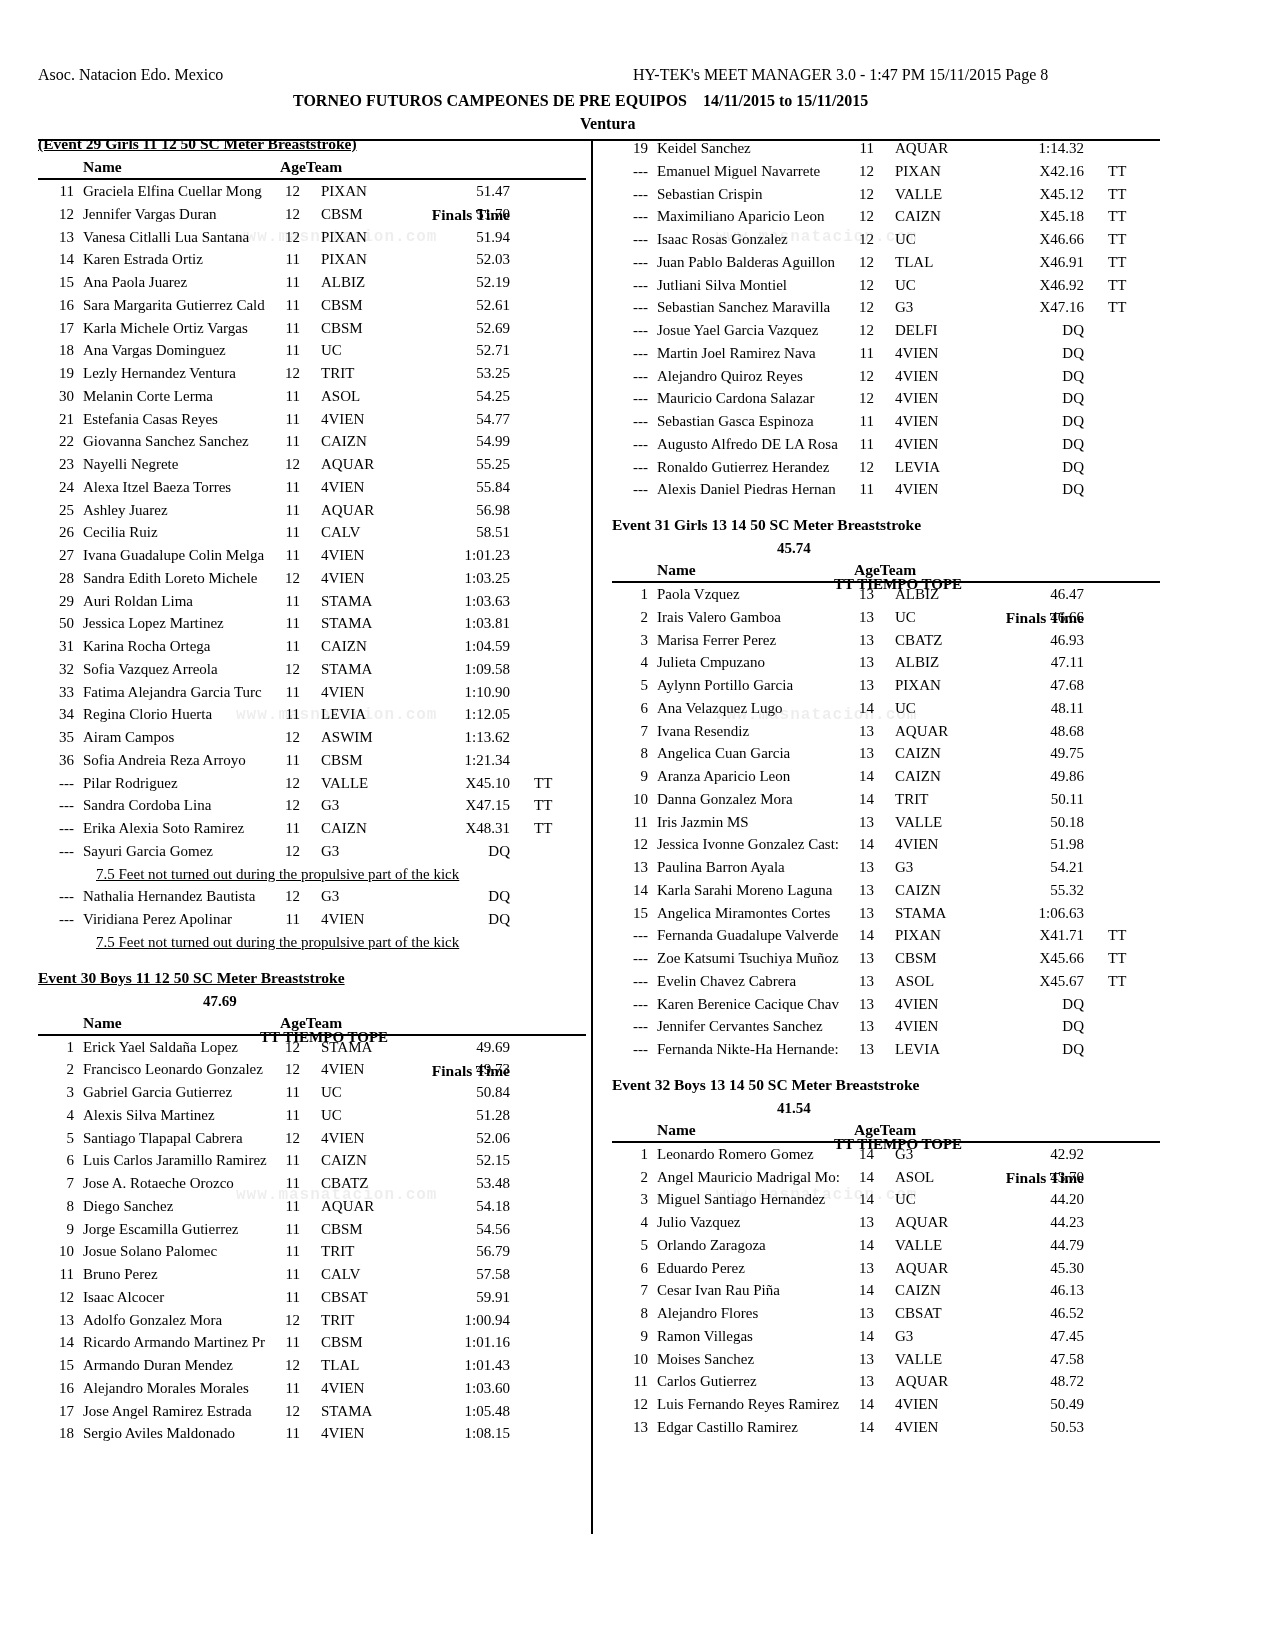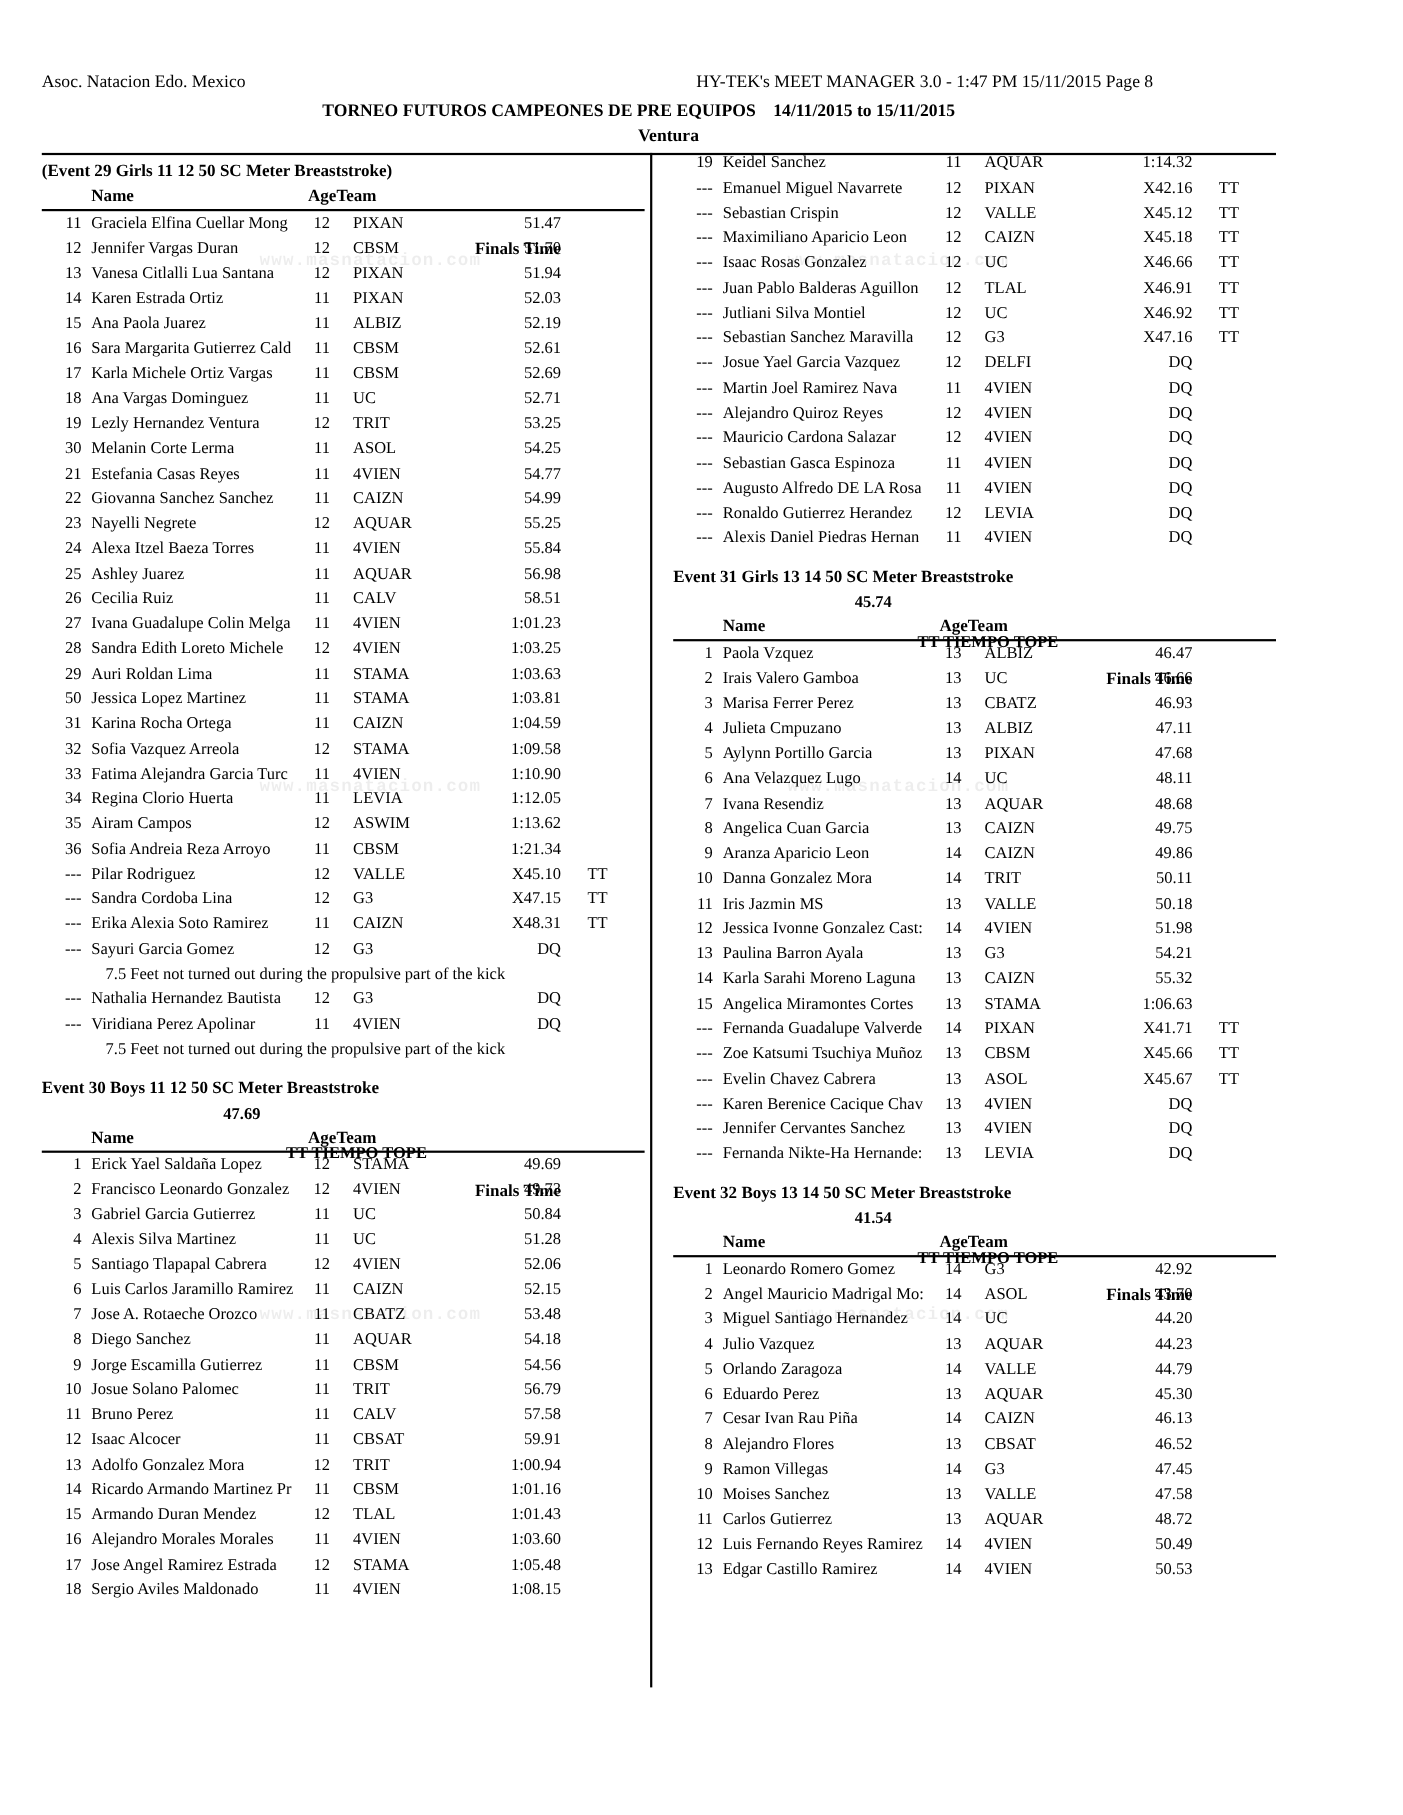"(Event 29 Girls 11 12" #colL { text-decoration: none -> underline; top: 144px -> 132px }
